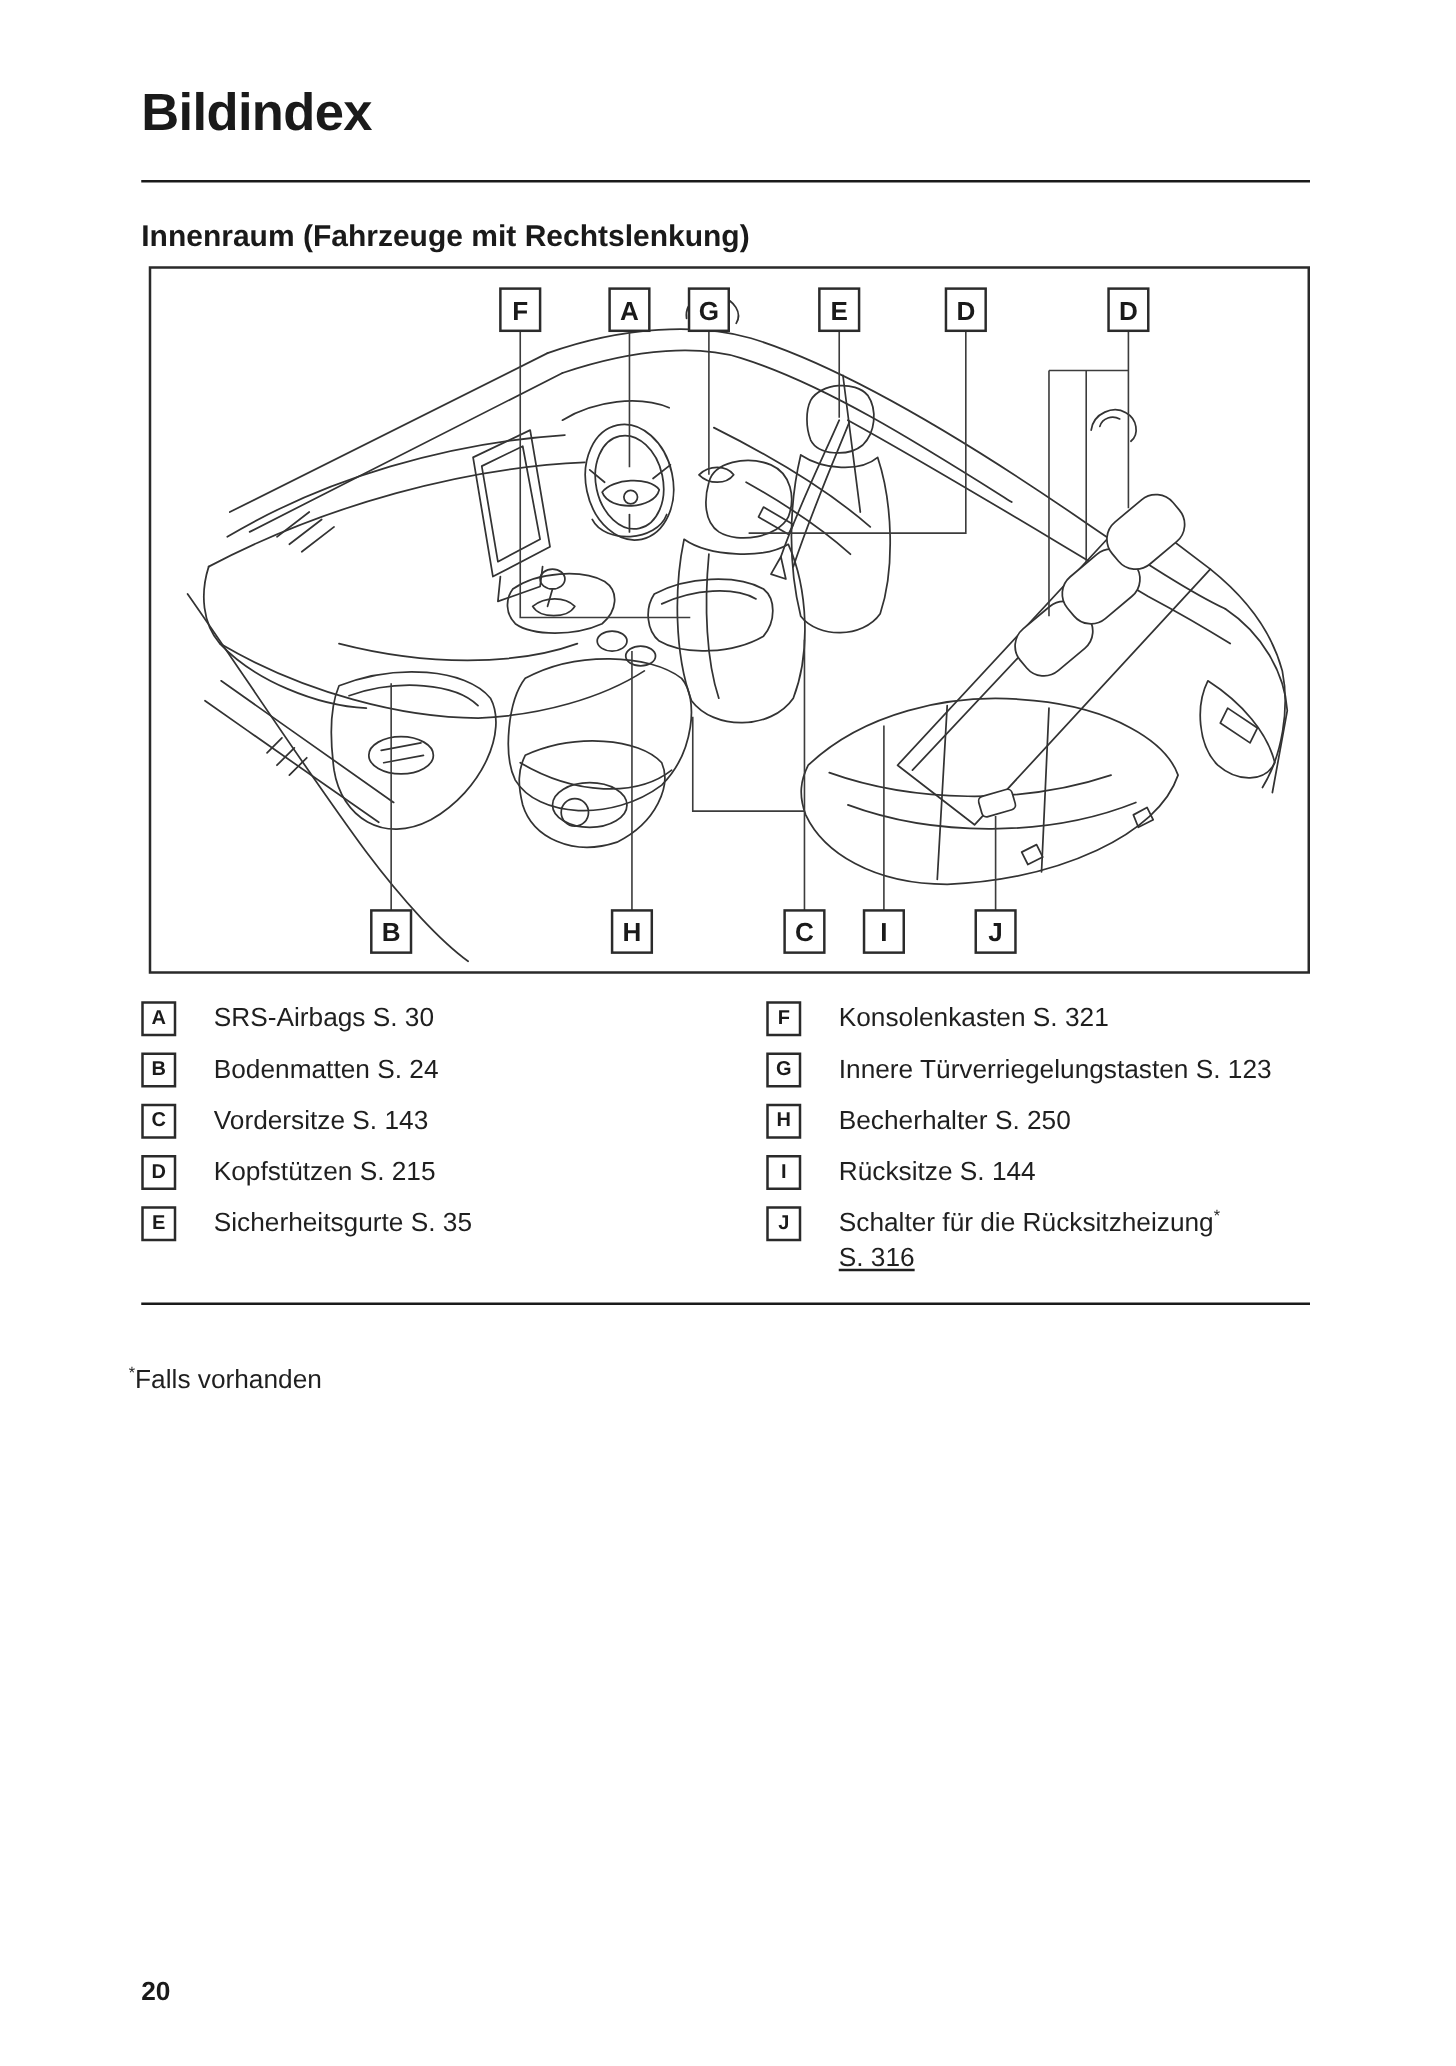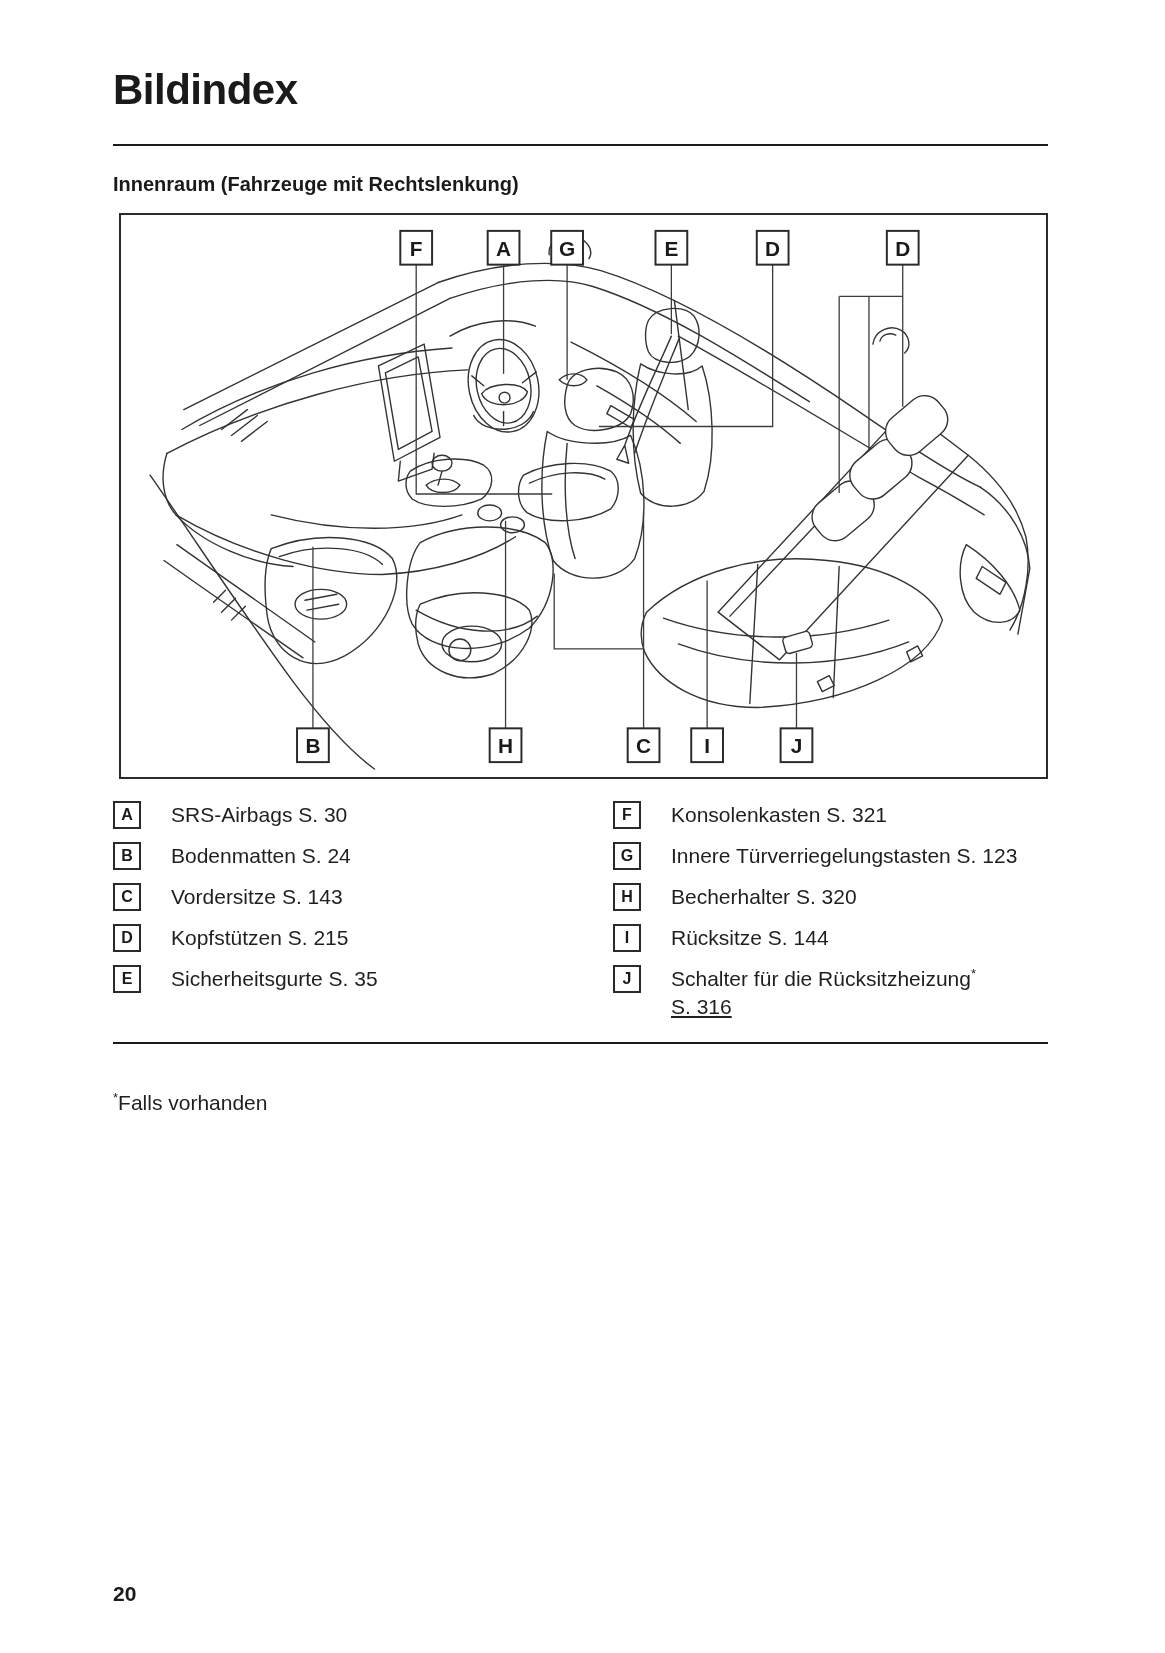"Innenraum (Fahrzeuge mit Rechtslenkung)" .section-heading { font-size: 20px -> 24px }
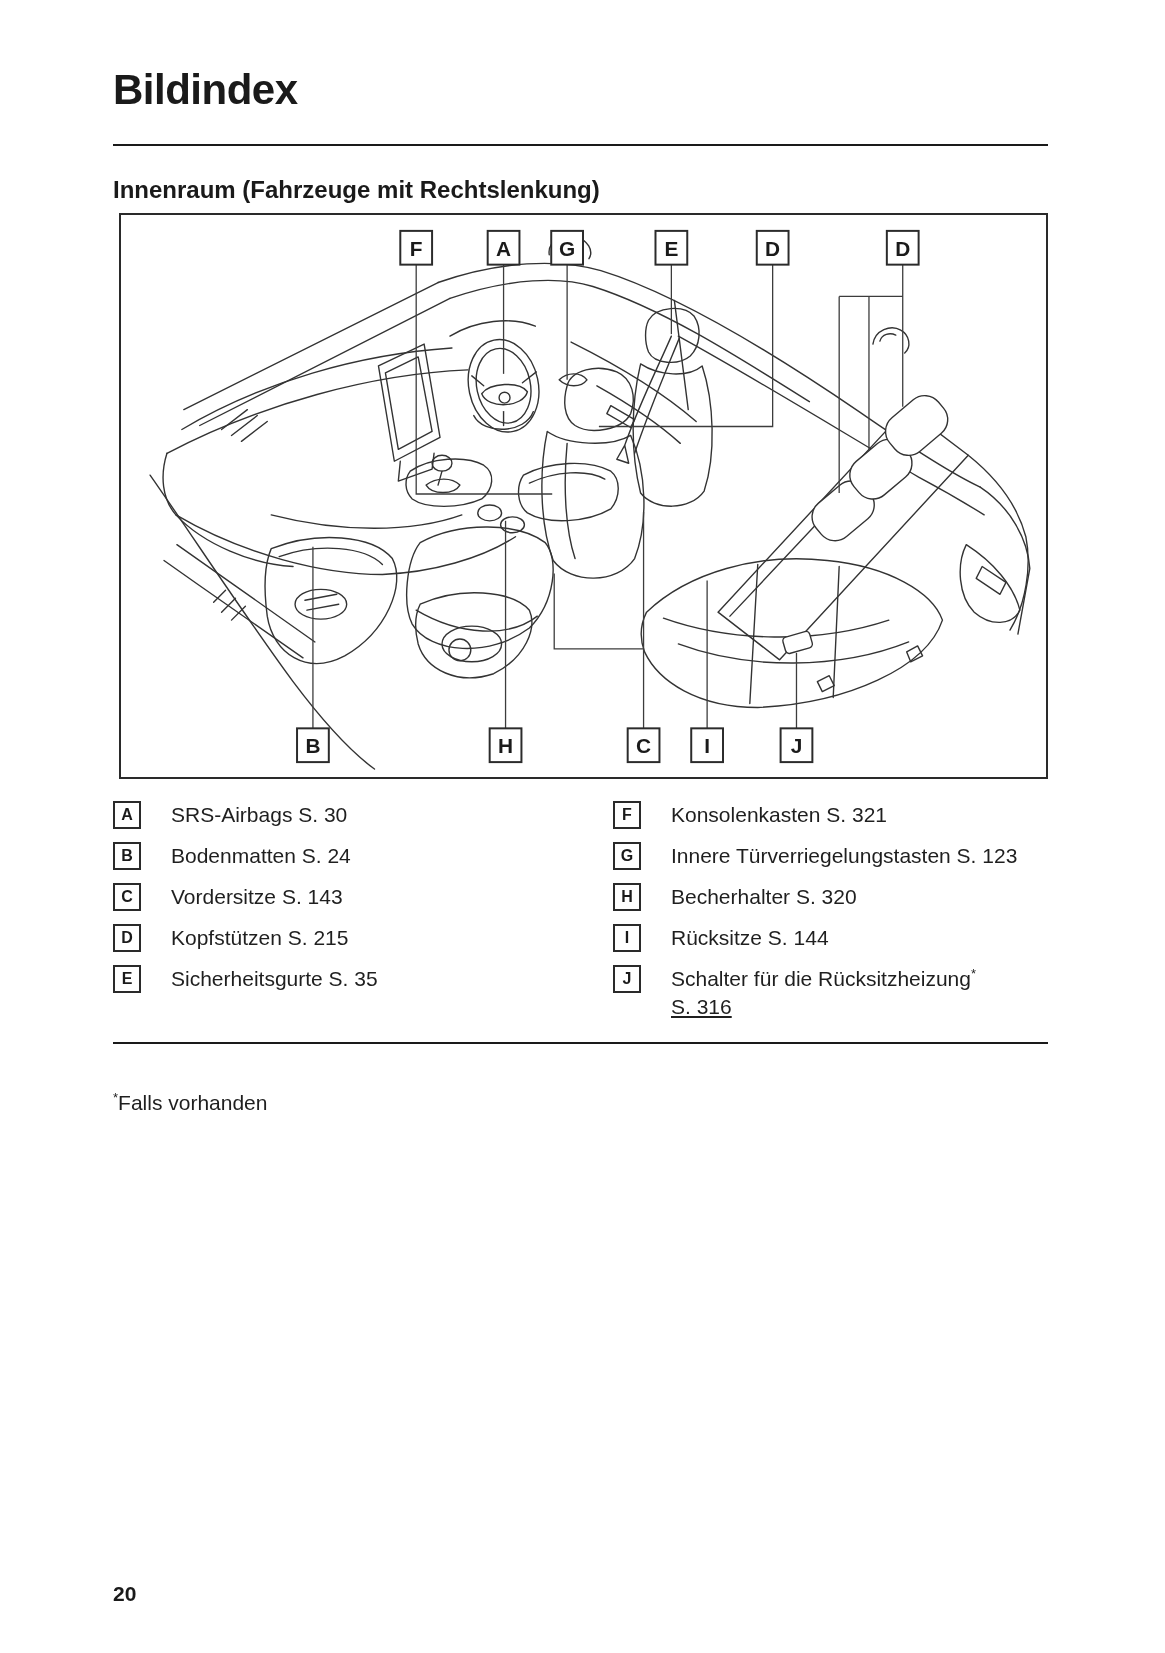"Becherhalter S. 320" span.legend-text { text: 320 -> 250 }
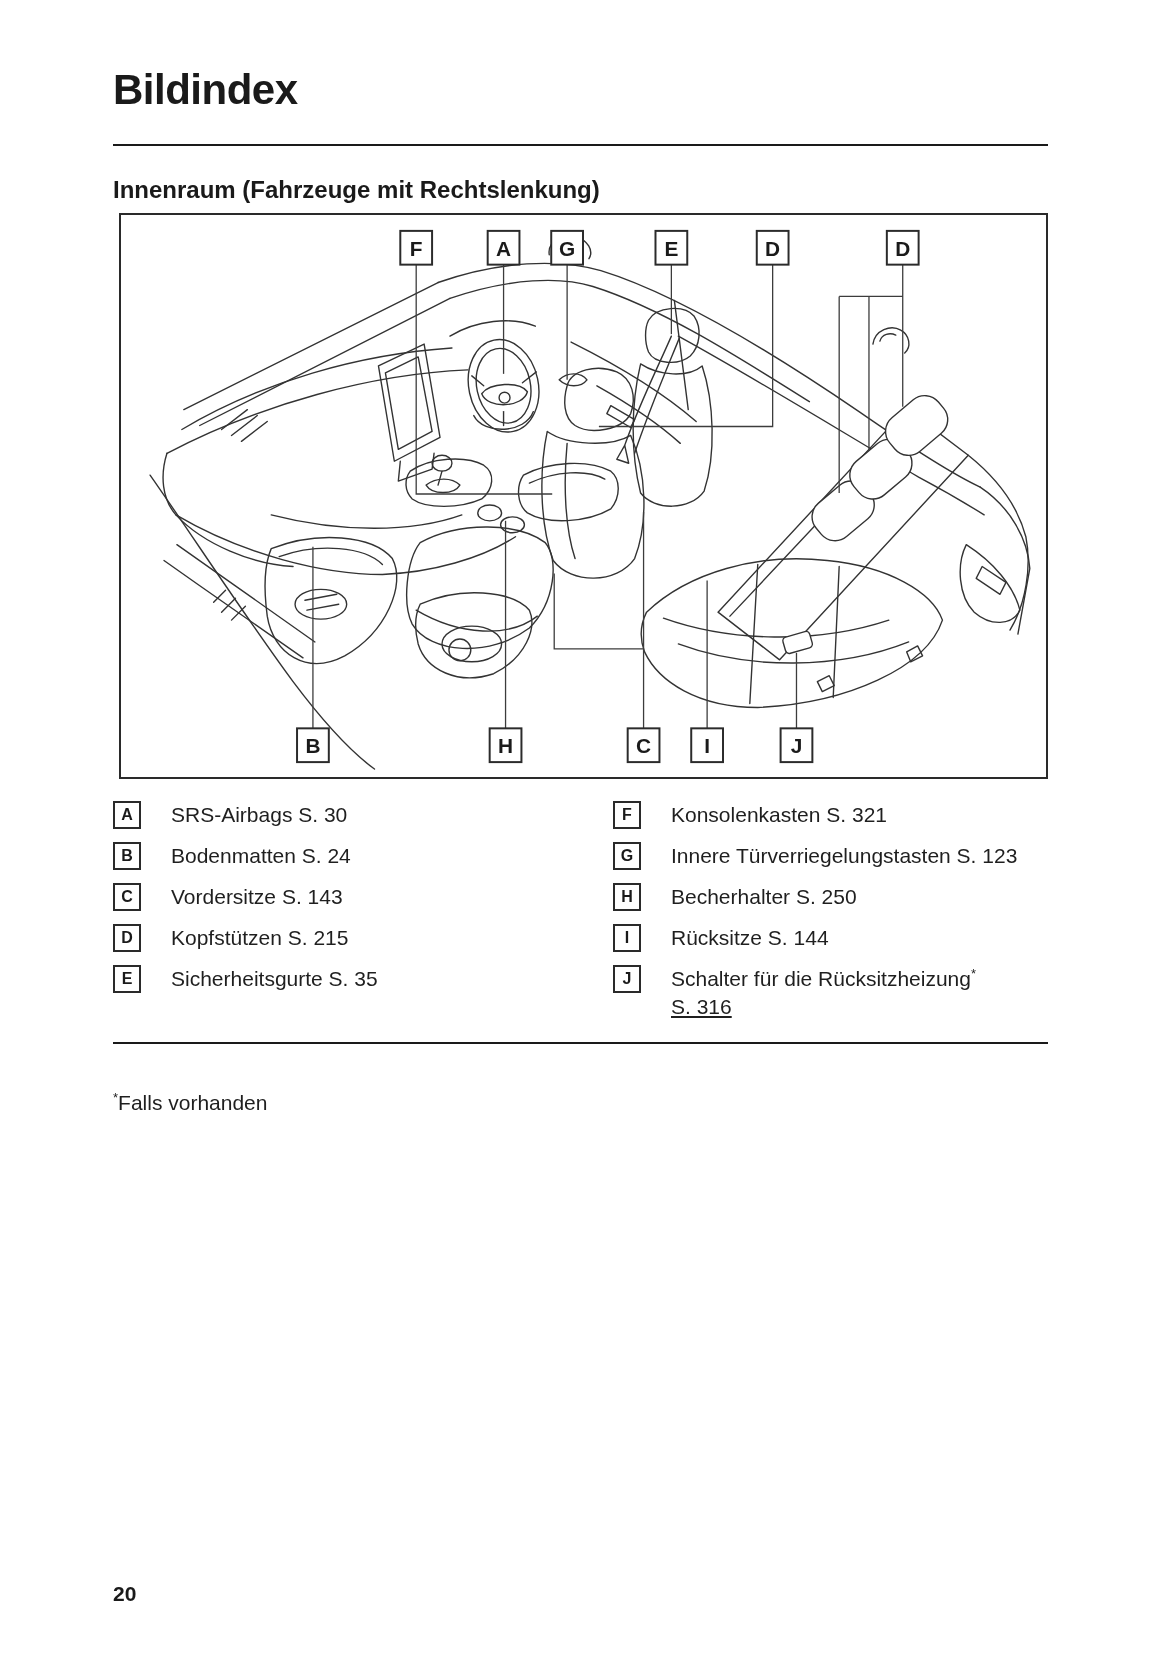"*Falls vorhanden" .footnote { left: 113px -> 103px }
